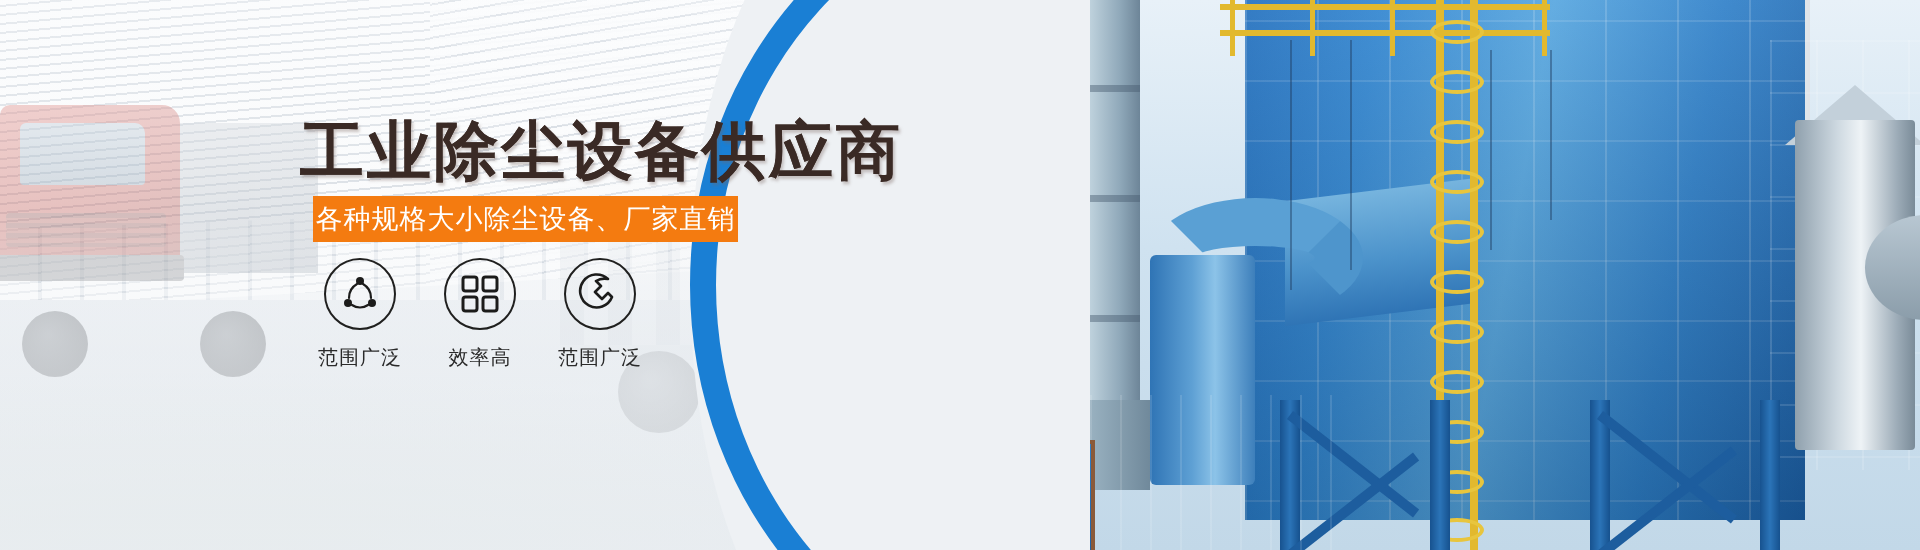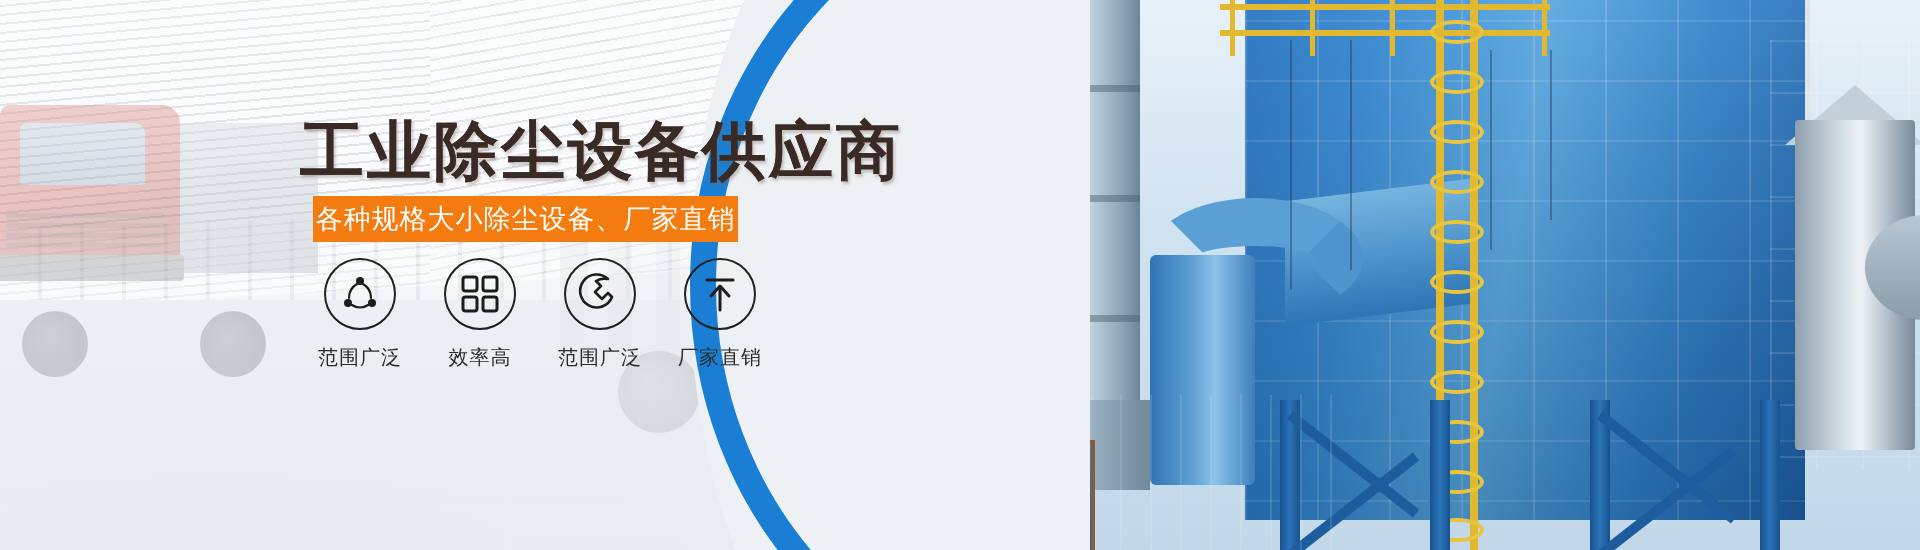"厂家直销" div.feature { html: <div> <div> <svg> <line></line> <line></line> <path></path> </svg> </div> <div>厂家直销</div> </div> -> none }
